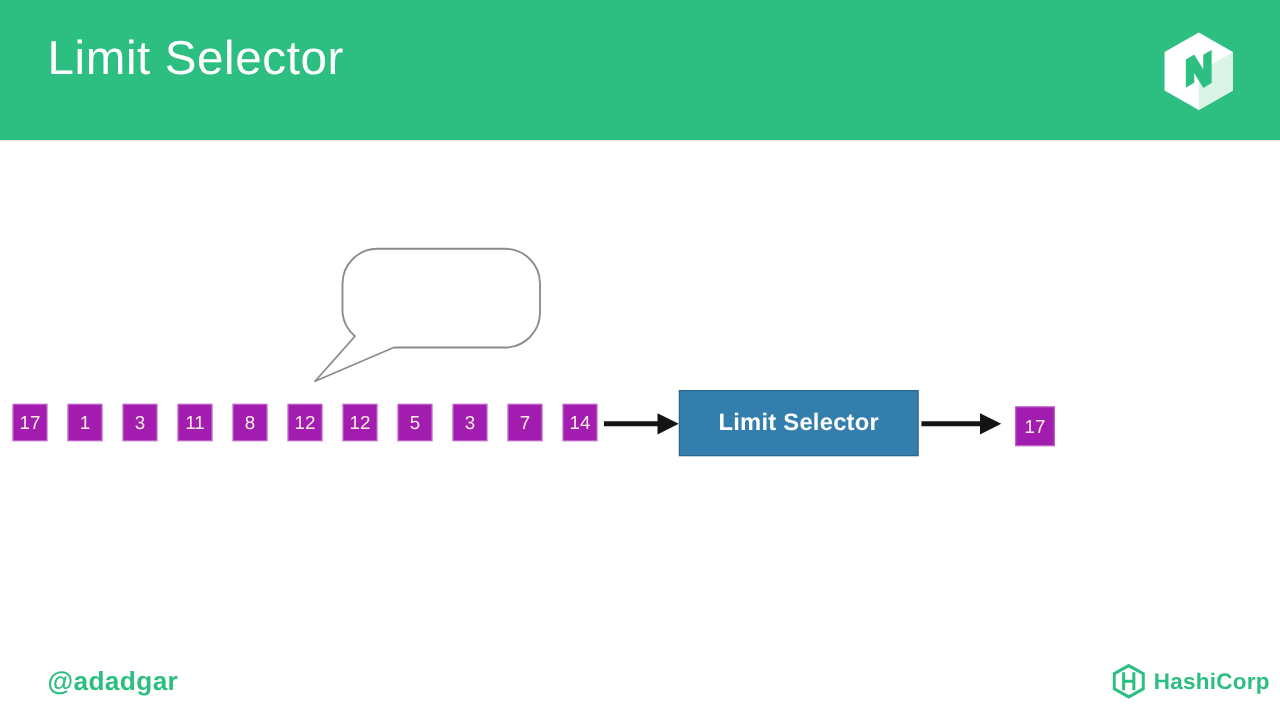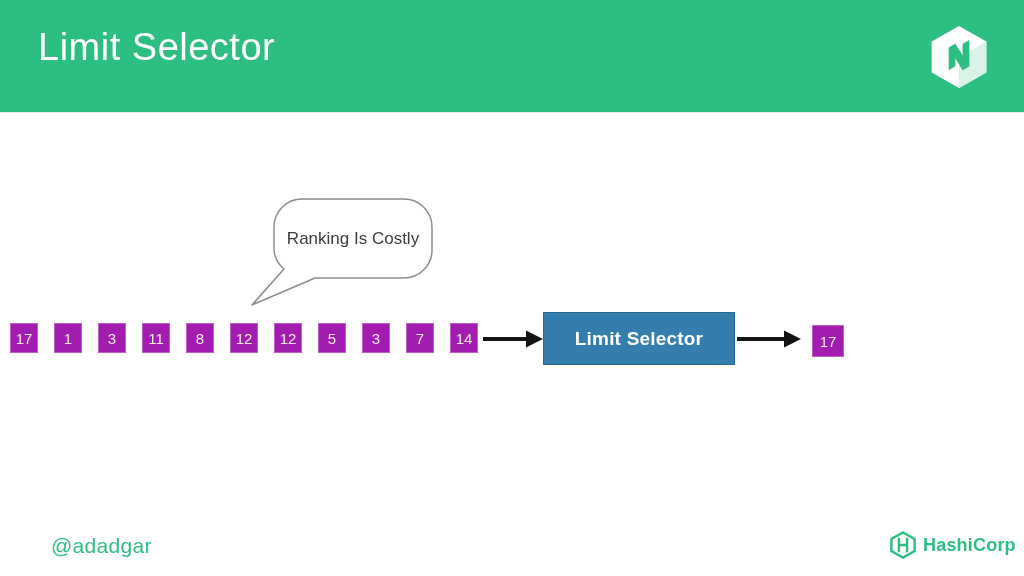"Ranking Is Costly" div.bubble-text { html: <div>Ranking Is Costly</div> -> none }
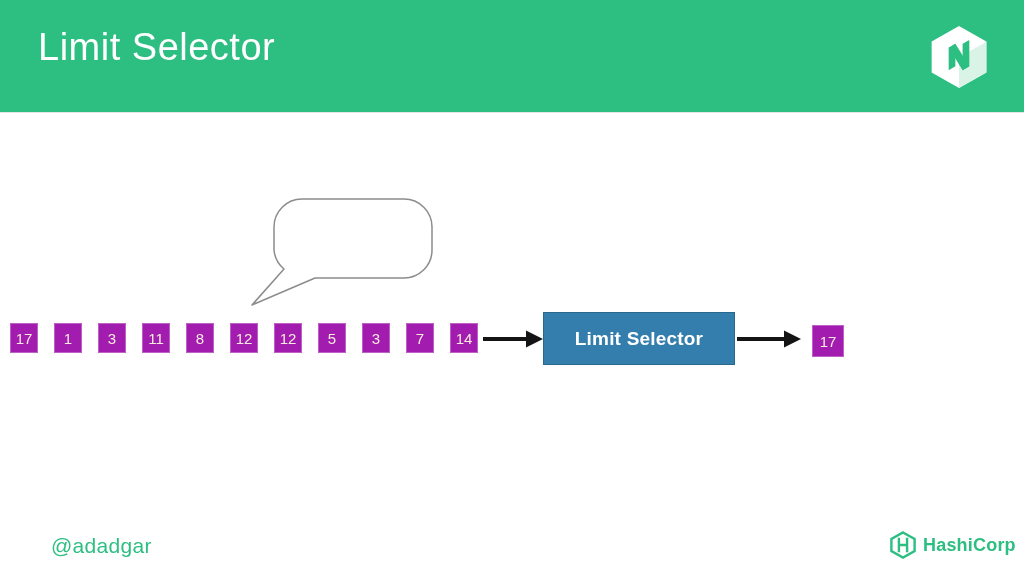"@adadgar" .handle { font-weight: normal -> bold; margin-left: 13px -> none }
